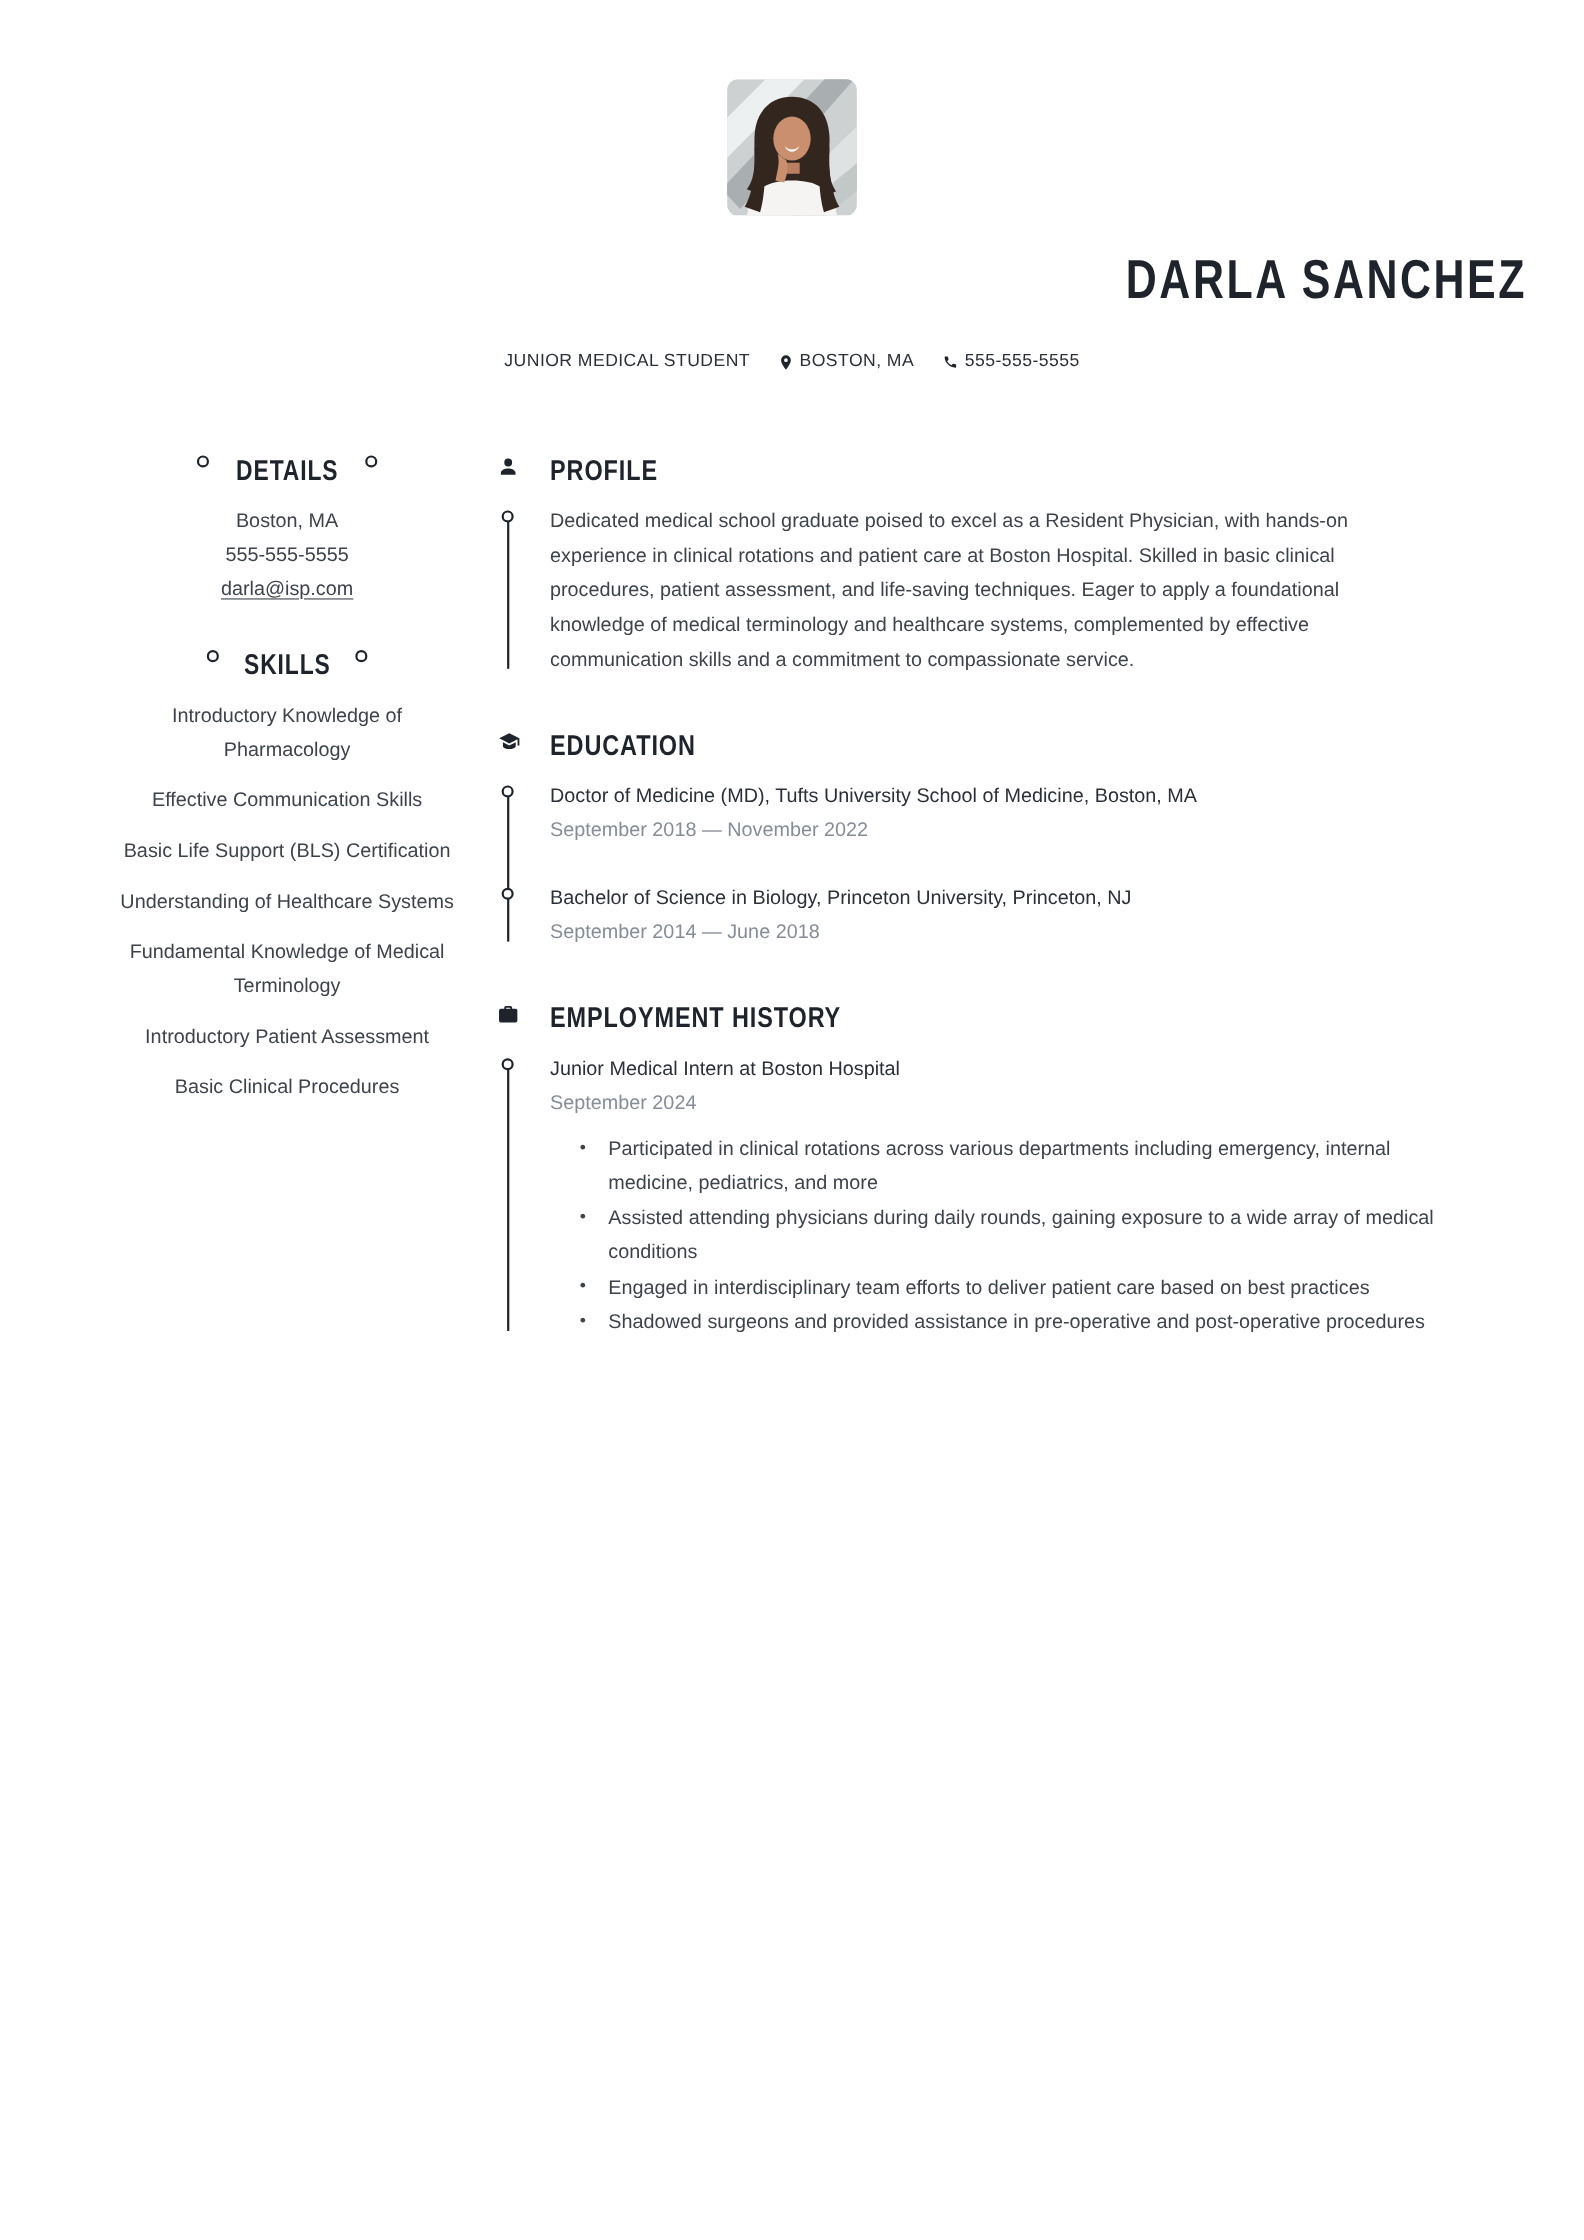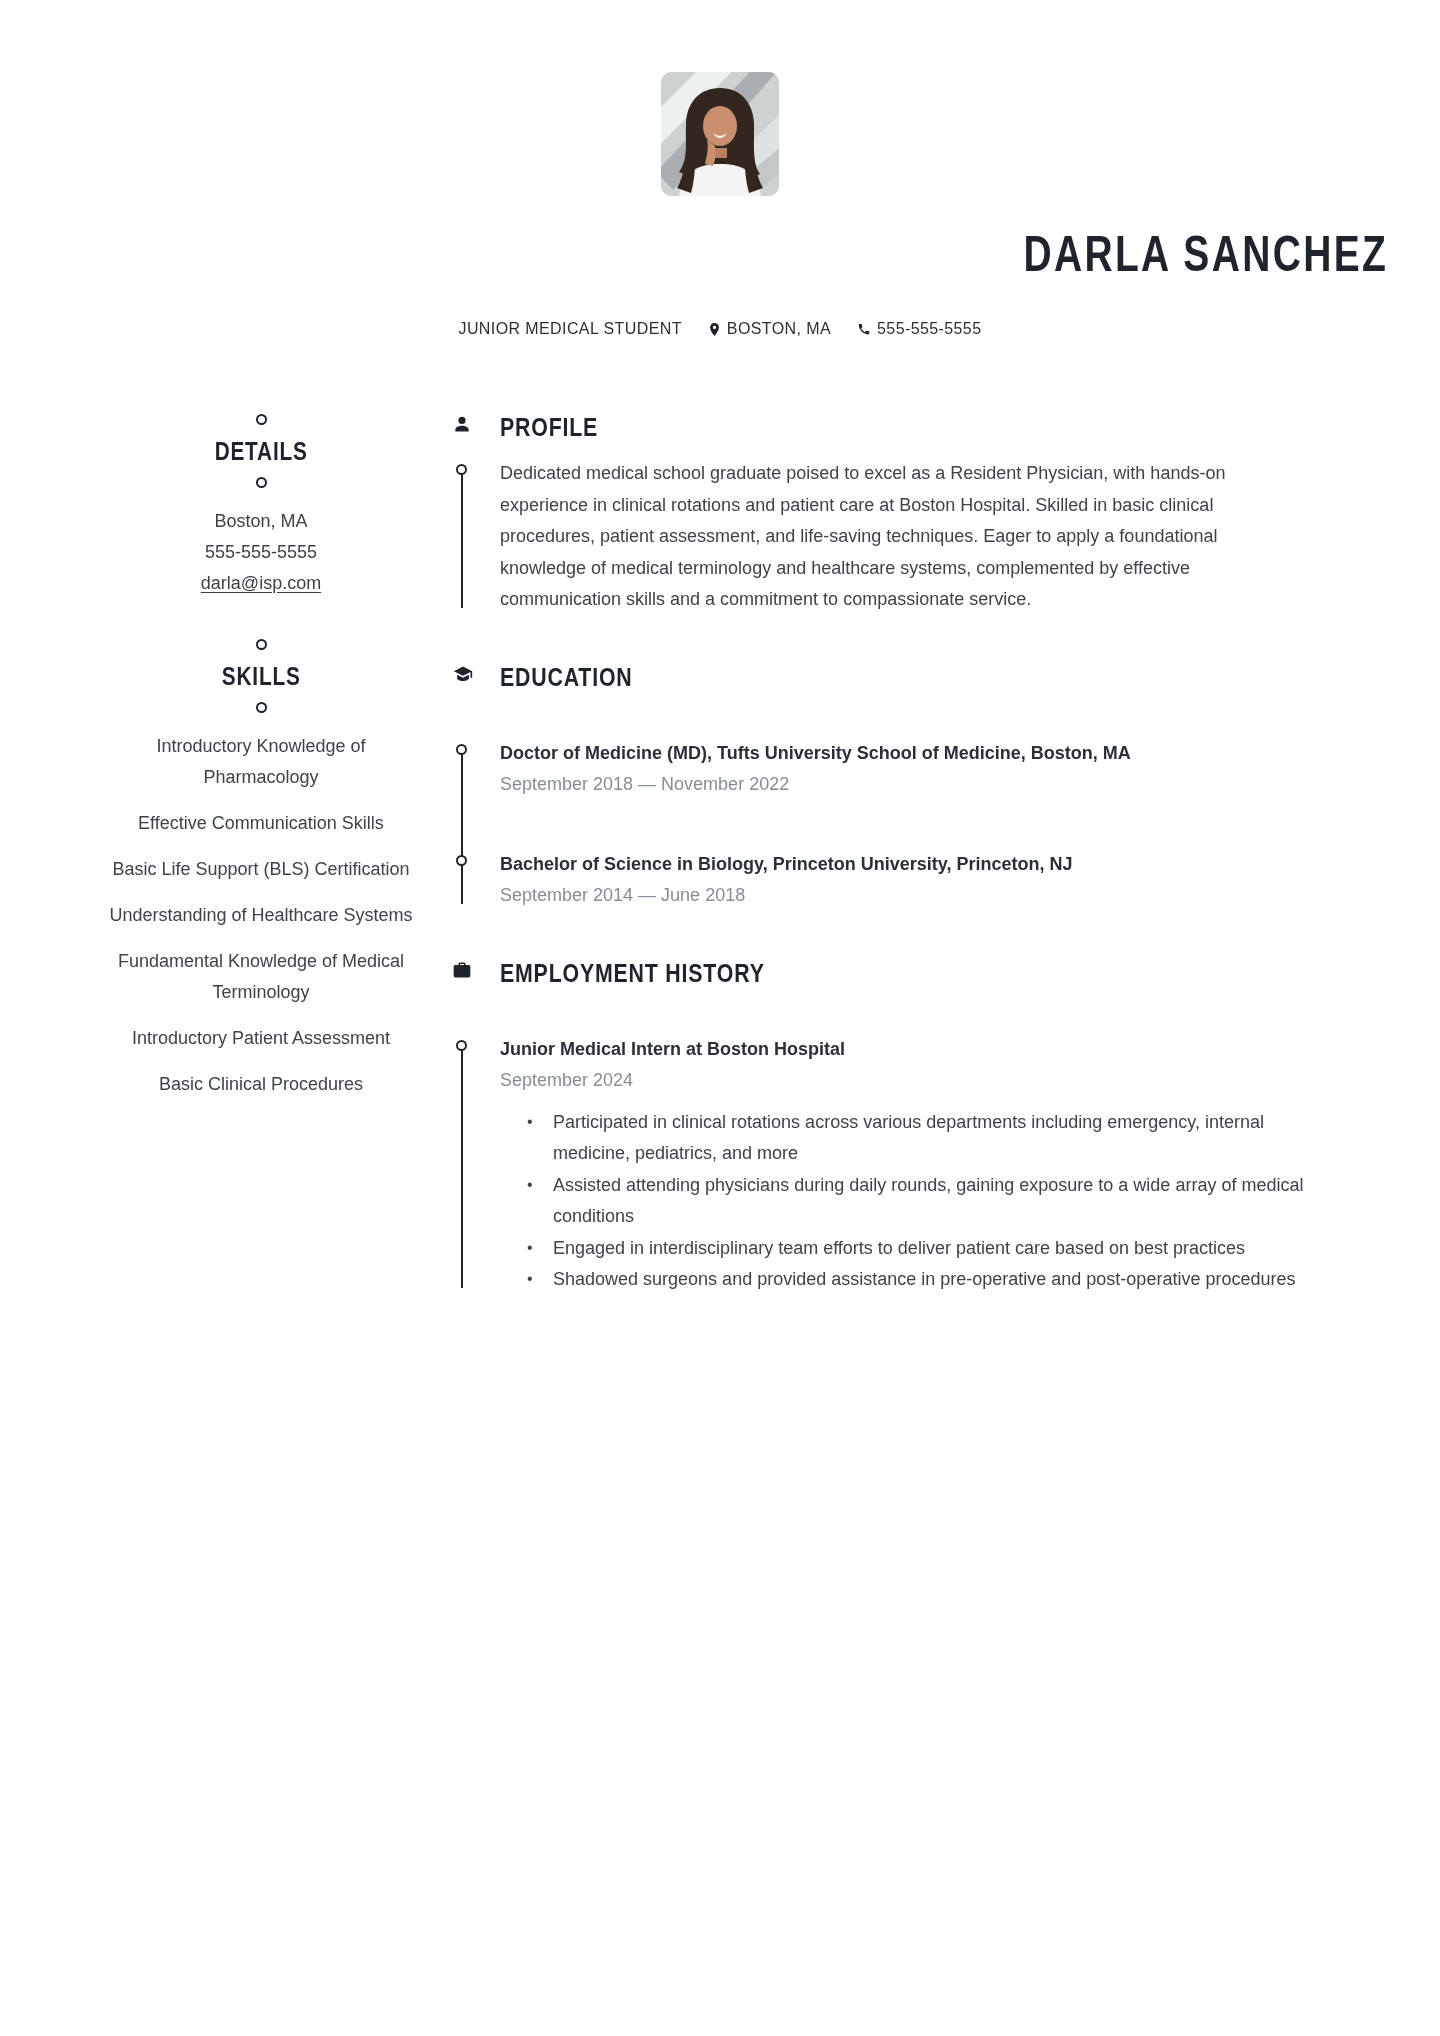"DETAILS" .side-head { align-items: center -> flex-start; flex-direction: column -> none }
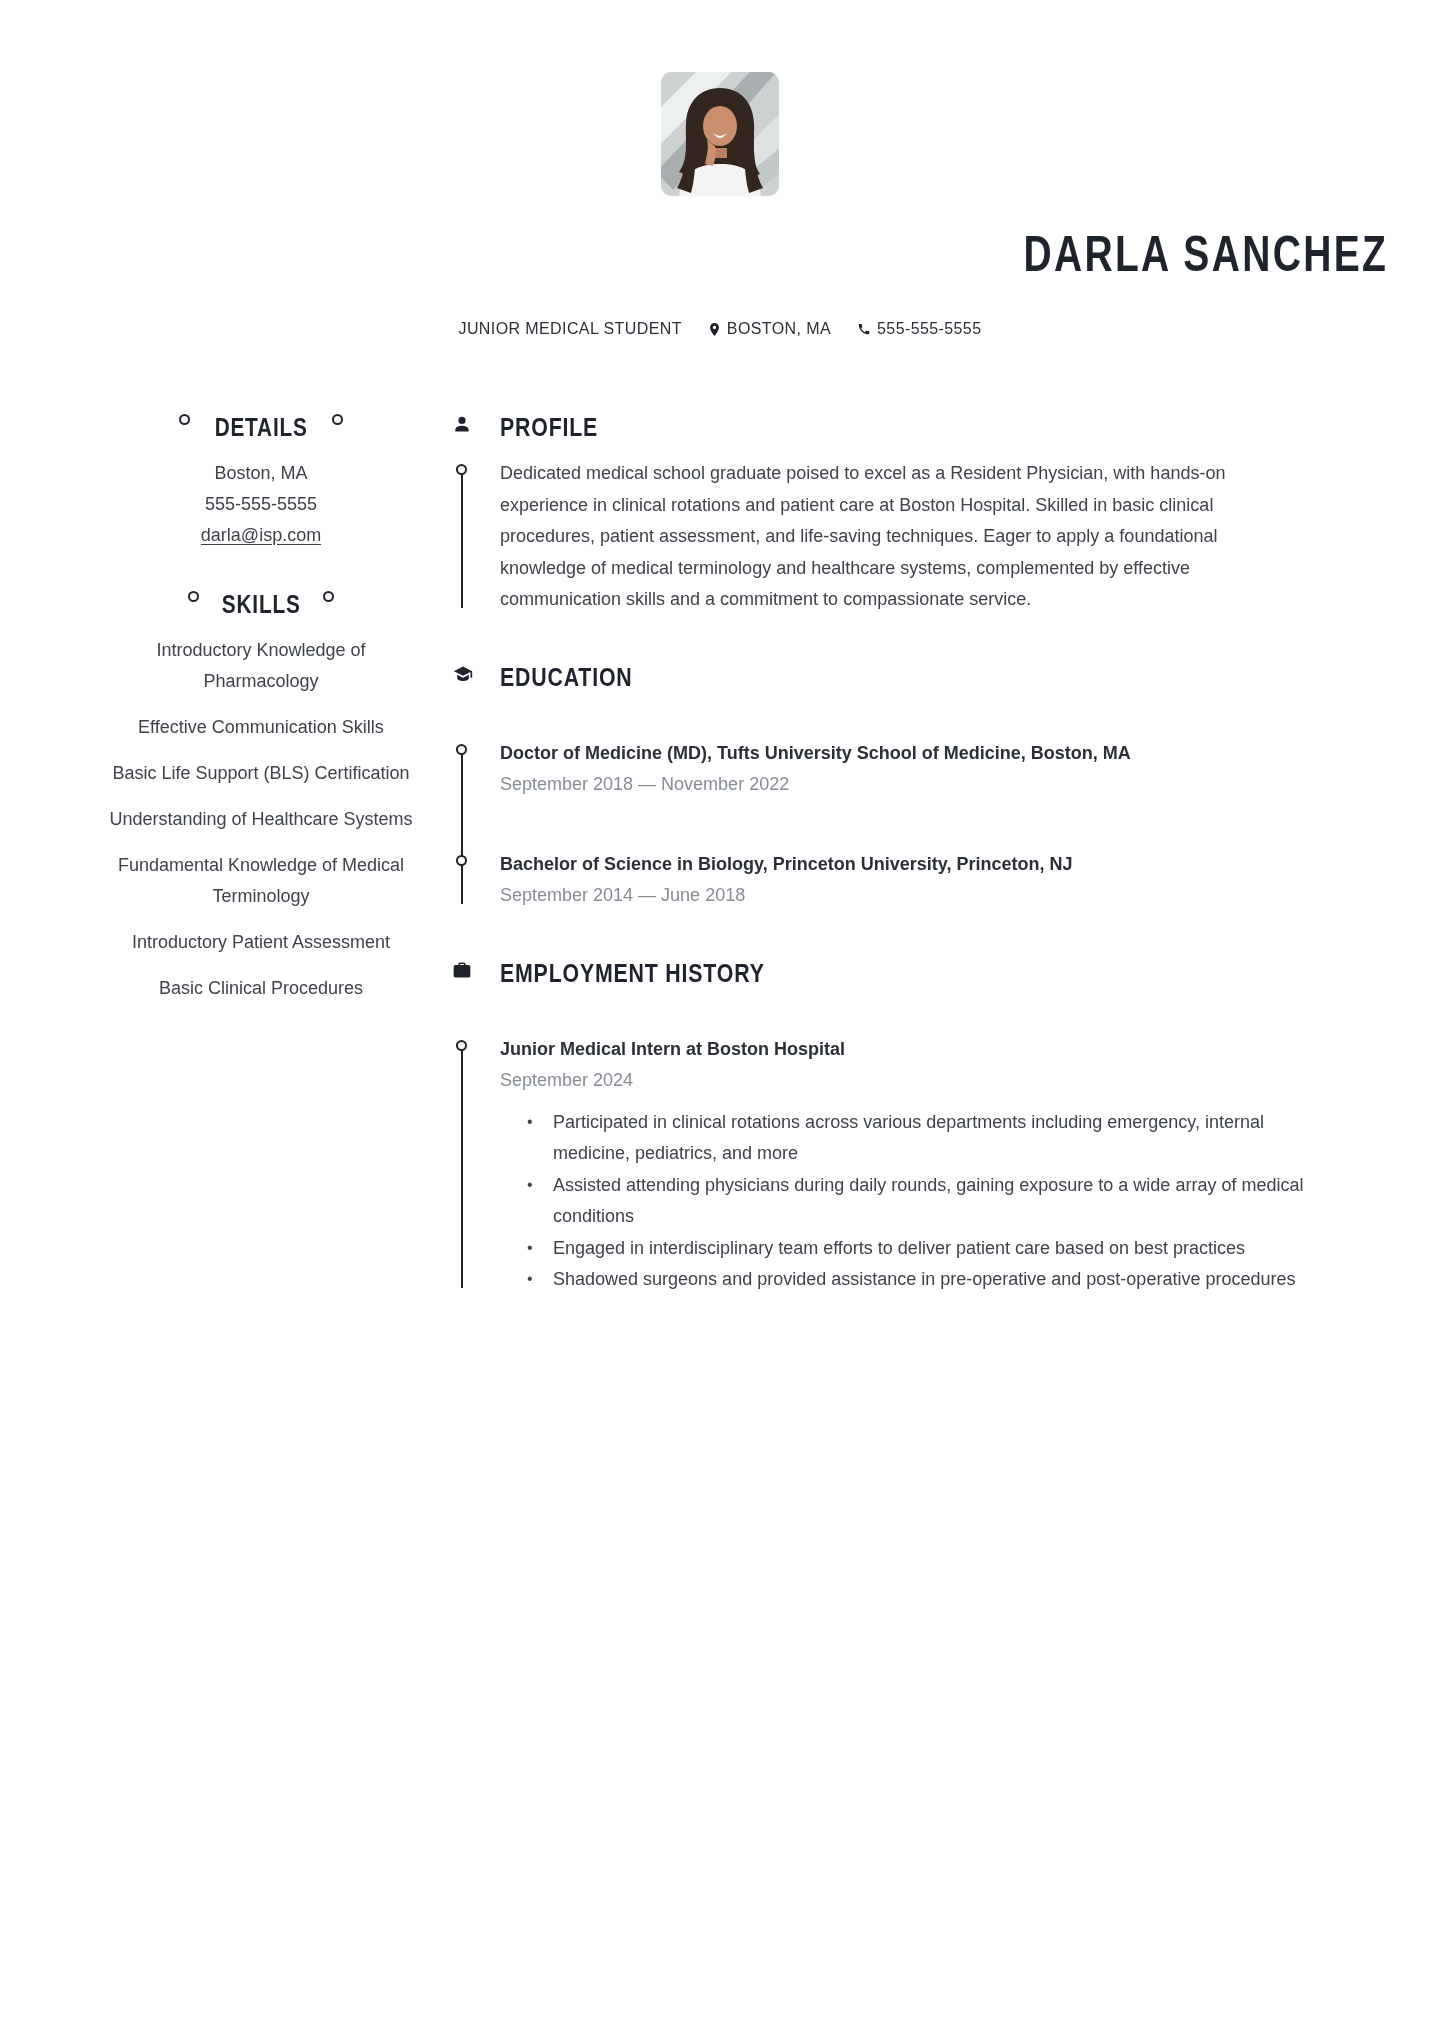"Doctor of Medicine (MD), Tufts" .entry-title { font-weight: 700 -> 400; margin-top: 48px -> none }
